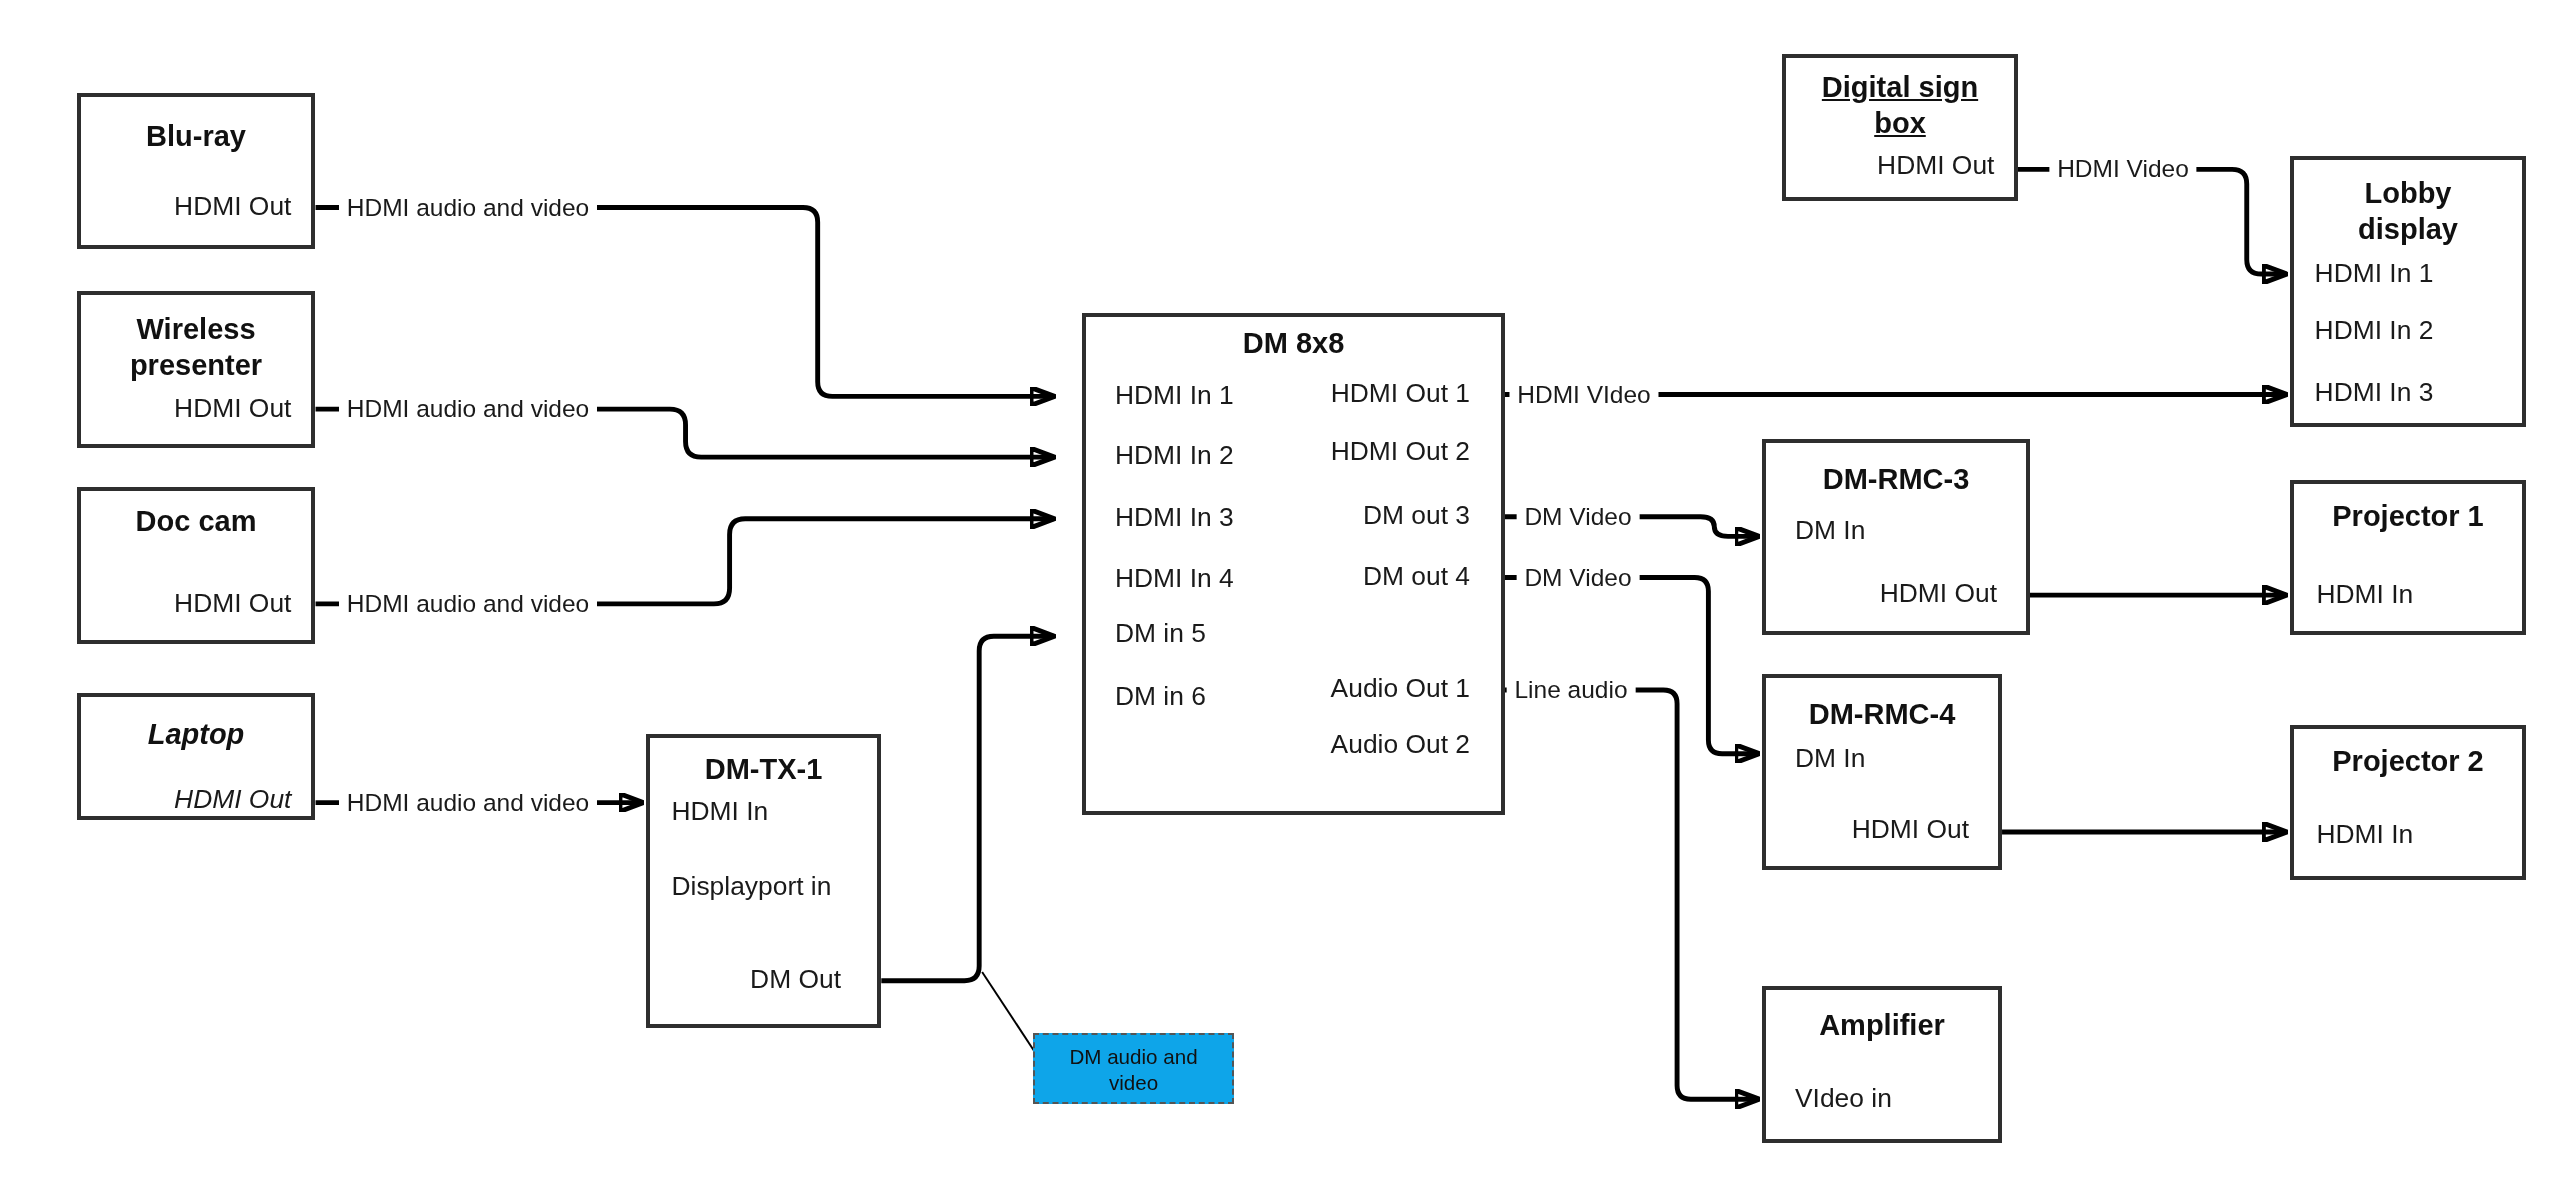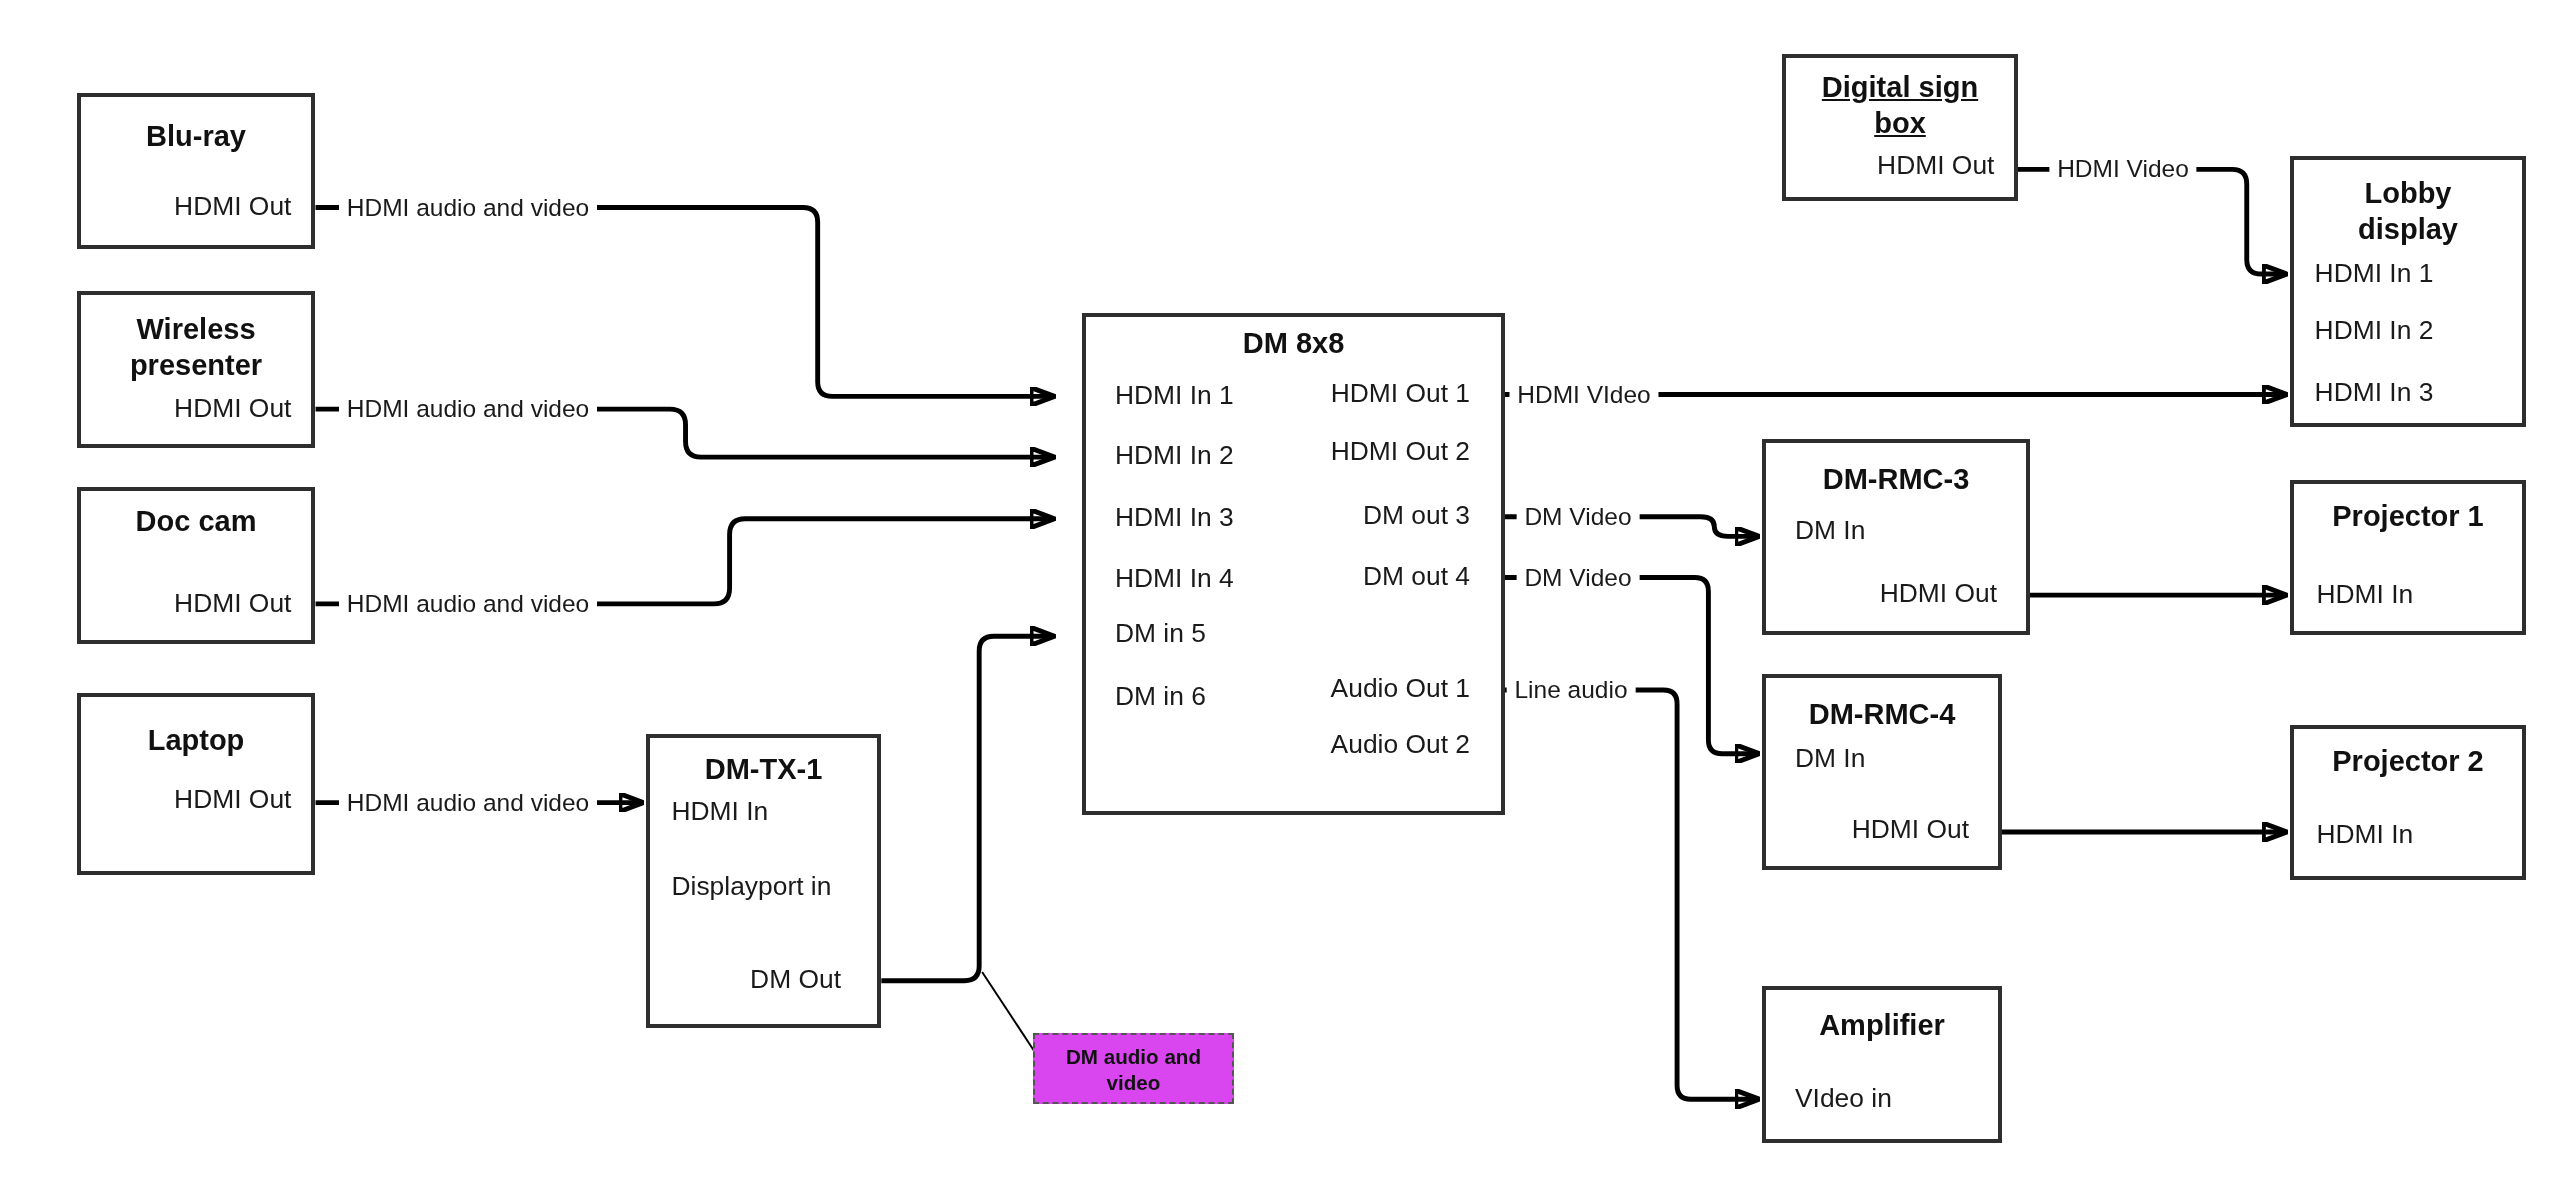"Laptop" #n-laptop { font-style: none -> italic; height: 182px -> 127px; padding-top: 25px -> 19px }
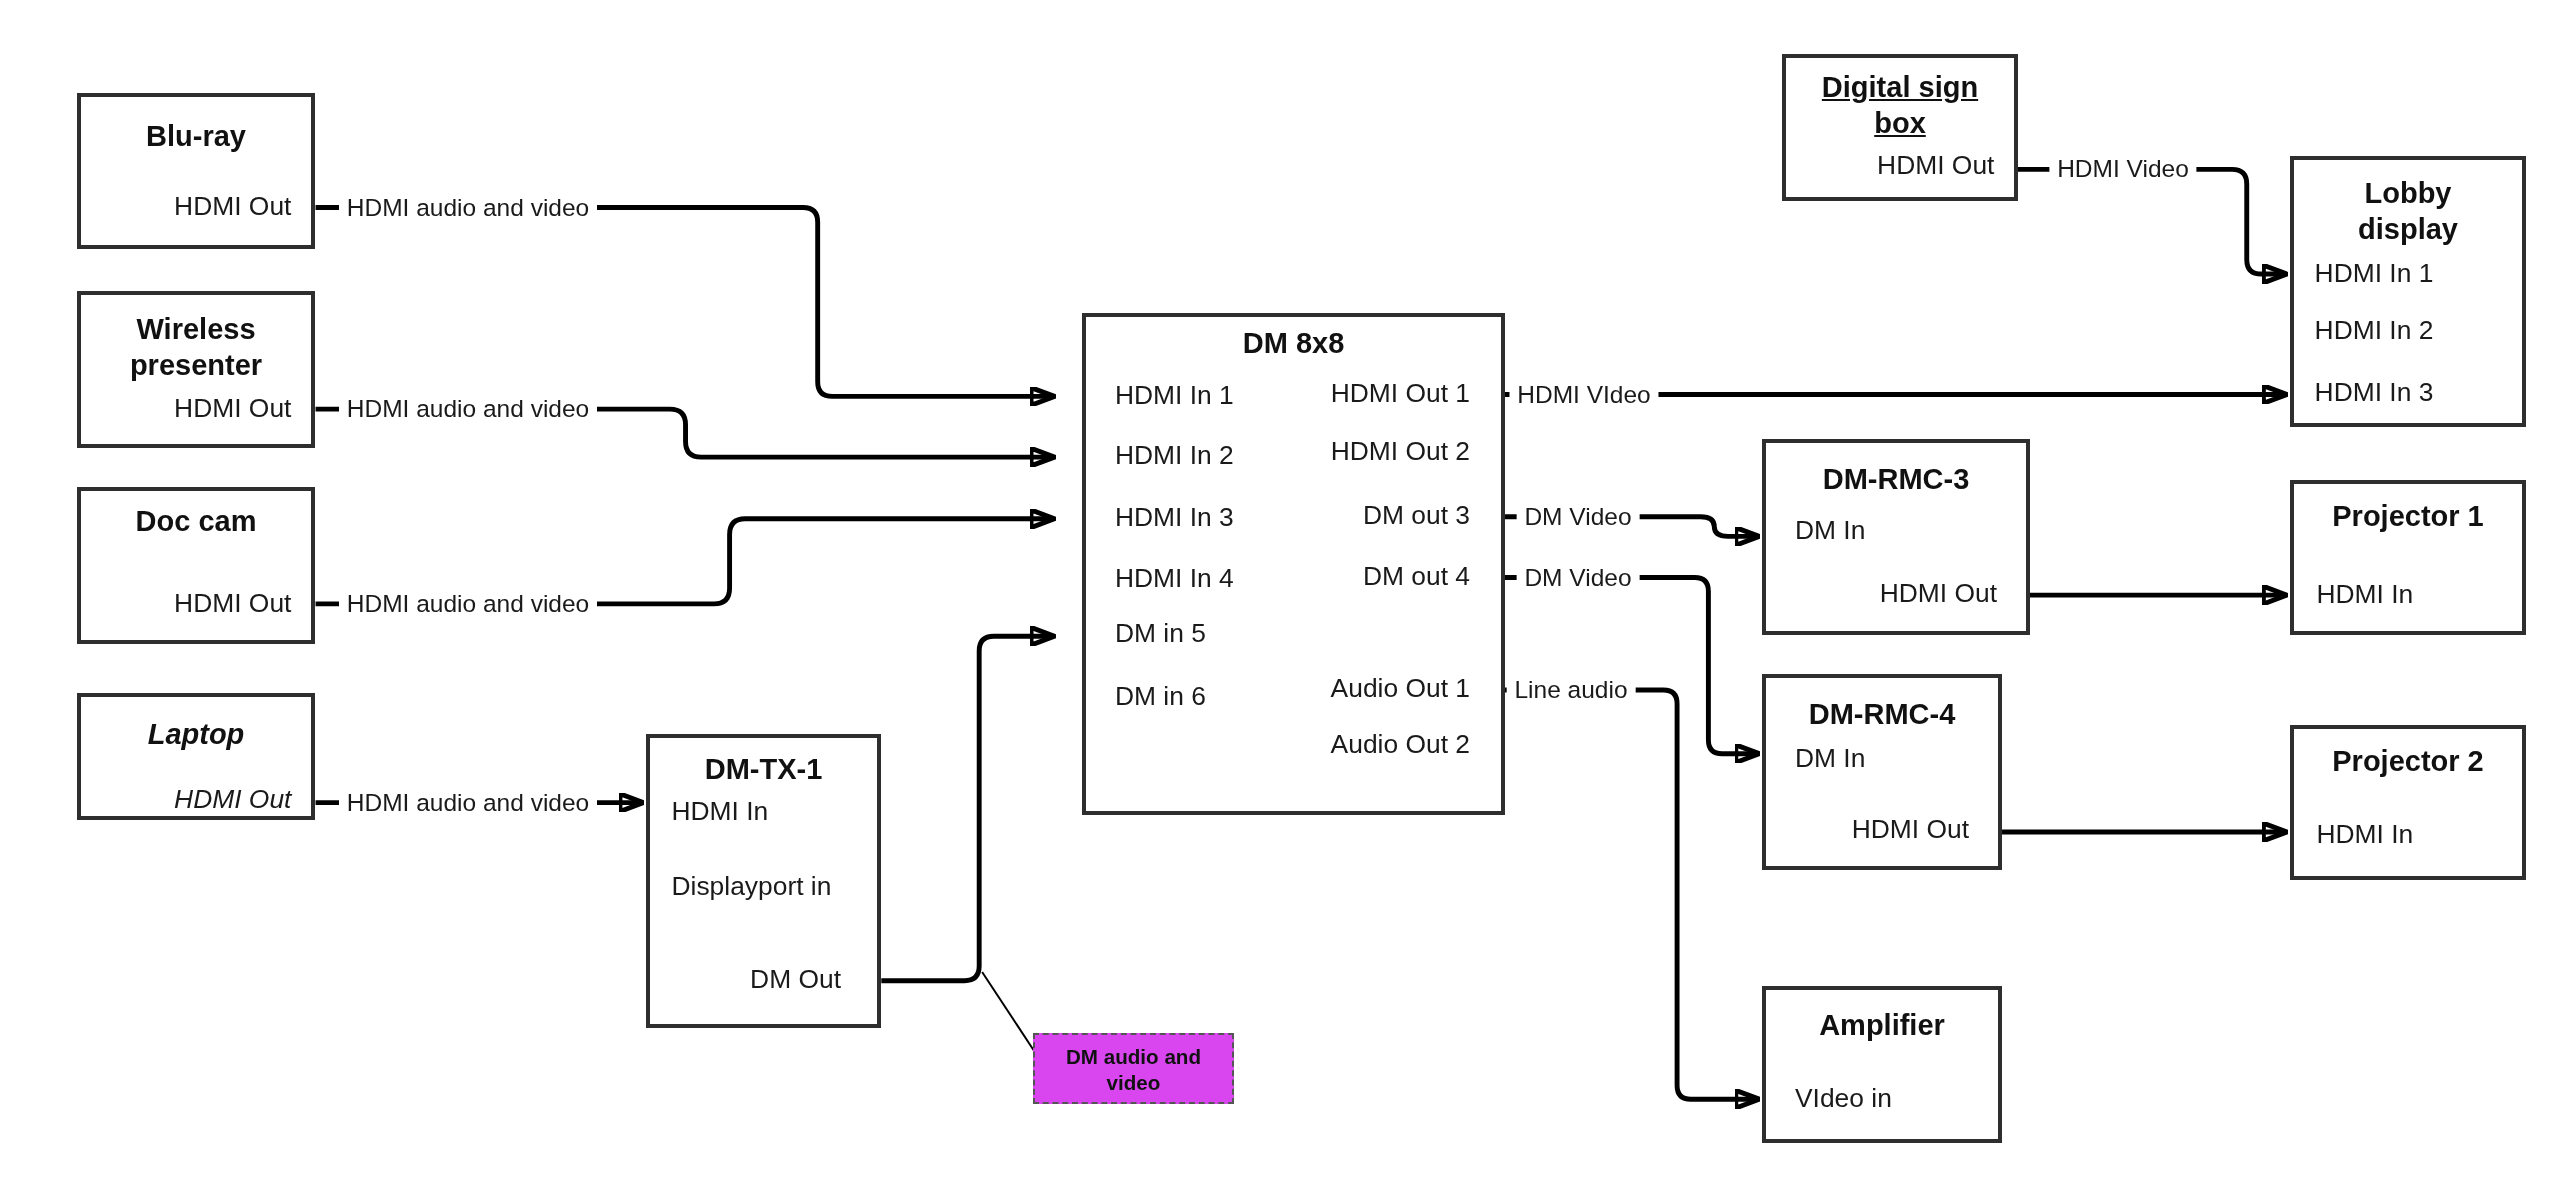"DM audio and" .annotation { background: #d946ef -> #0ea5e9; font-weight: bold -> none }
